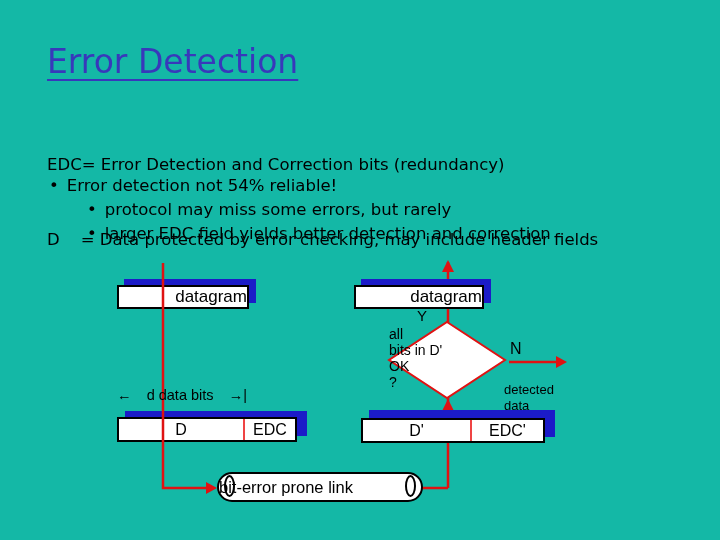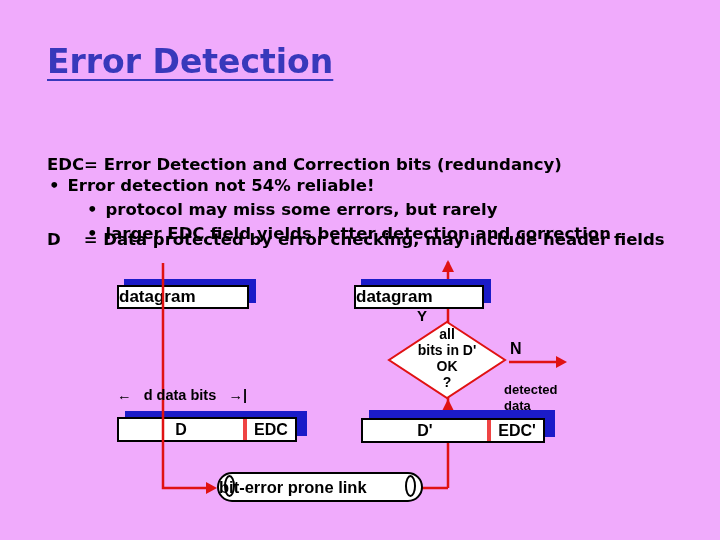"Error Detection" .slide { background: #f0abfc -> #14b8a6; font-weight: bold -> none }
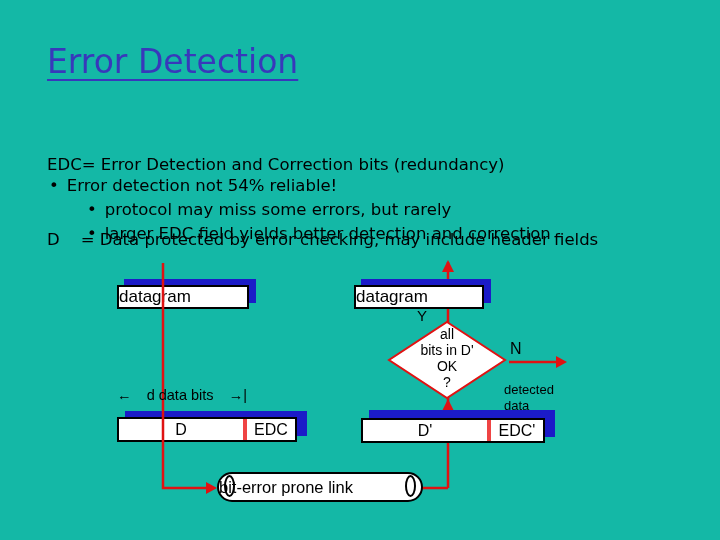"datagram" .dbox { justify-content: flex-start -> flex-end }
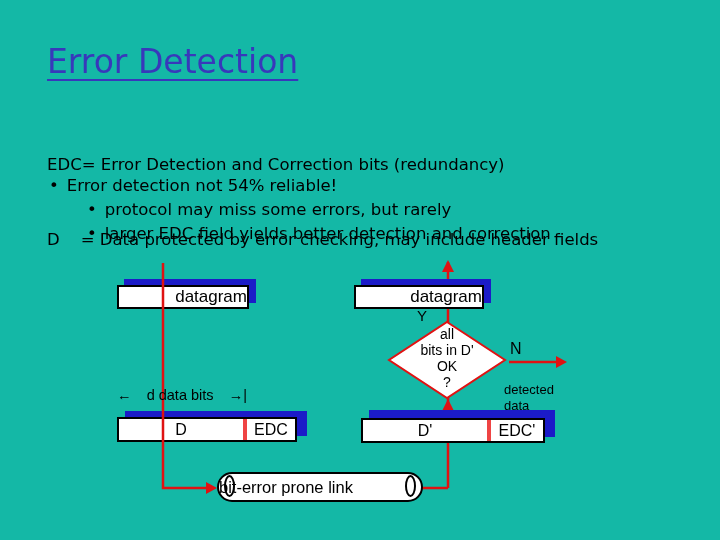"all" .diamond-text { text-align: center -> left }
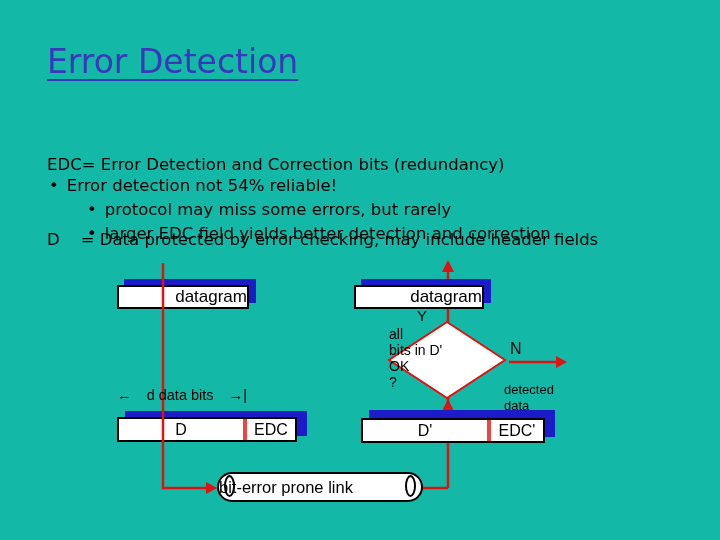"EDC" .fieldbox .cell.second { border-left: 4px solid #ef4444 -> 2px solid #ef4444 }
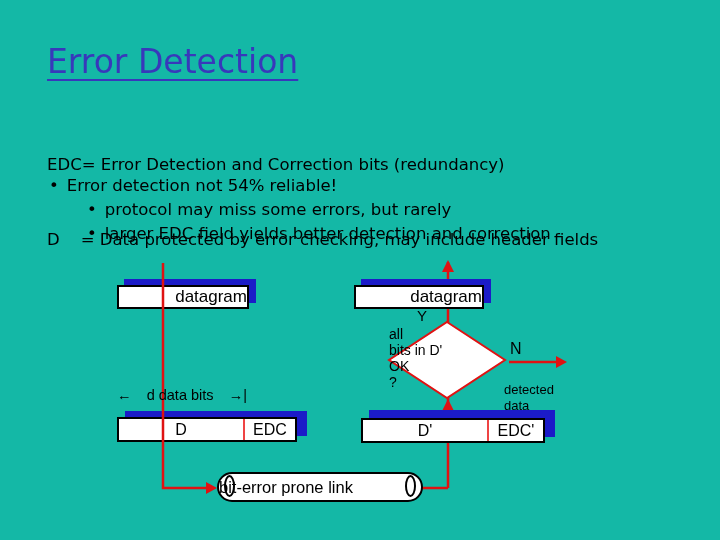"EDC'" span.cell { width: 56px -> 73px }
